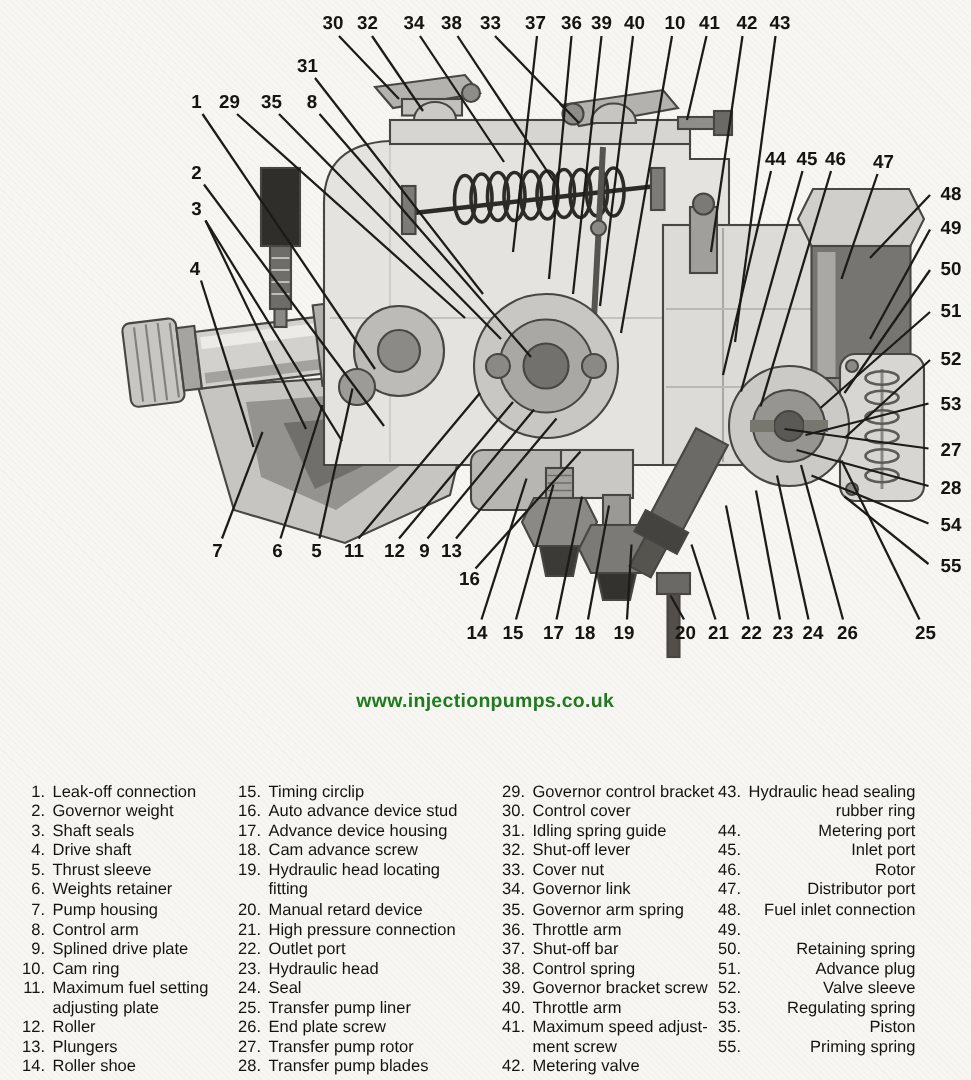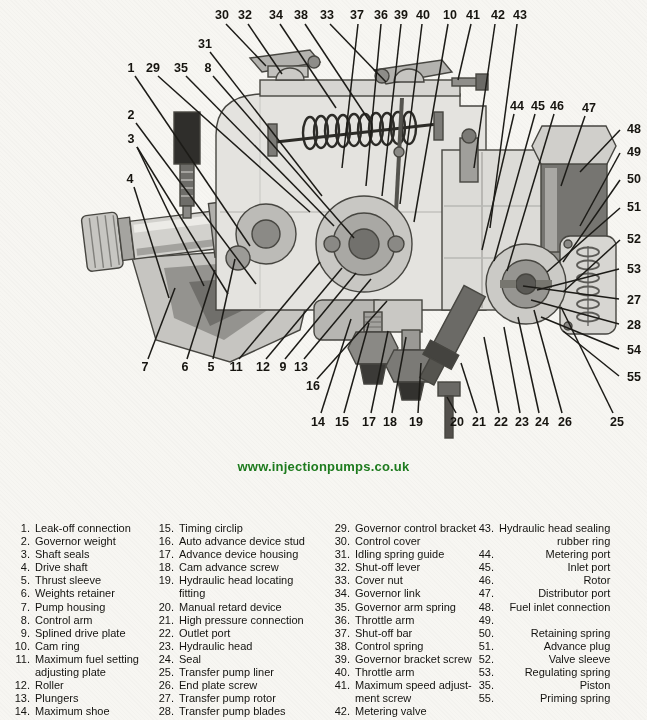"Maximum shoe" span.txt { text: Maximum -> Roller }
